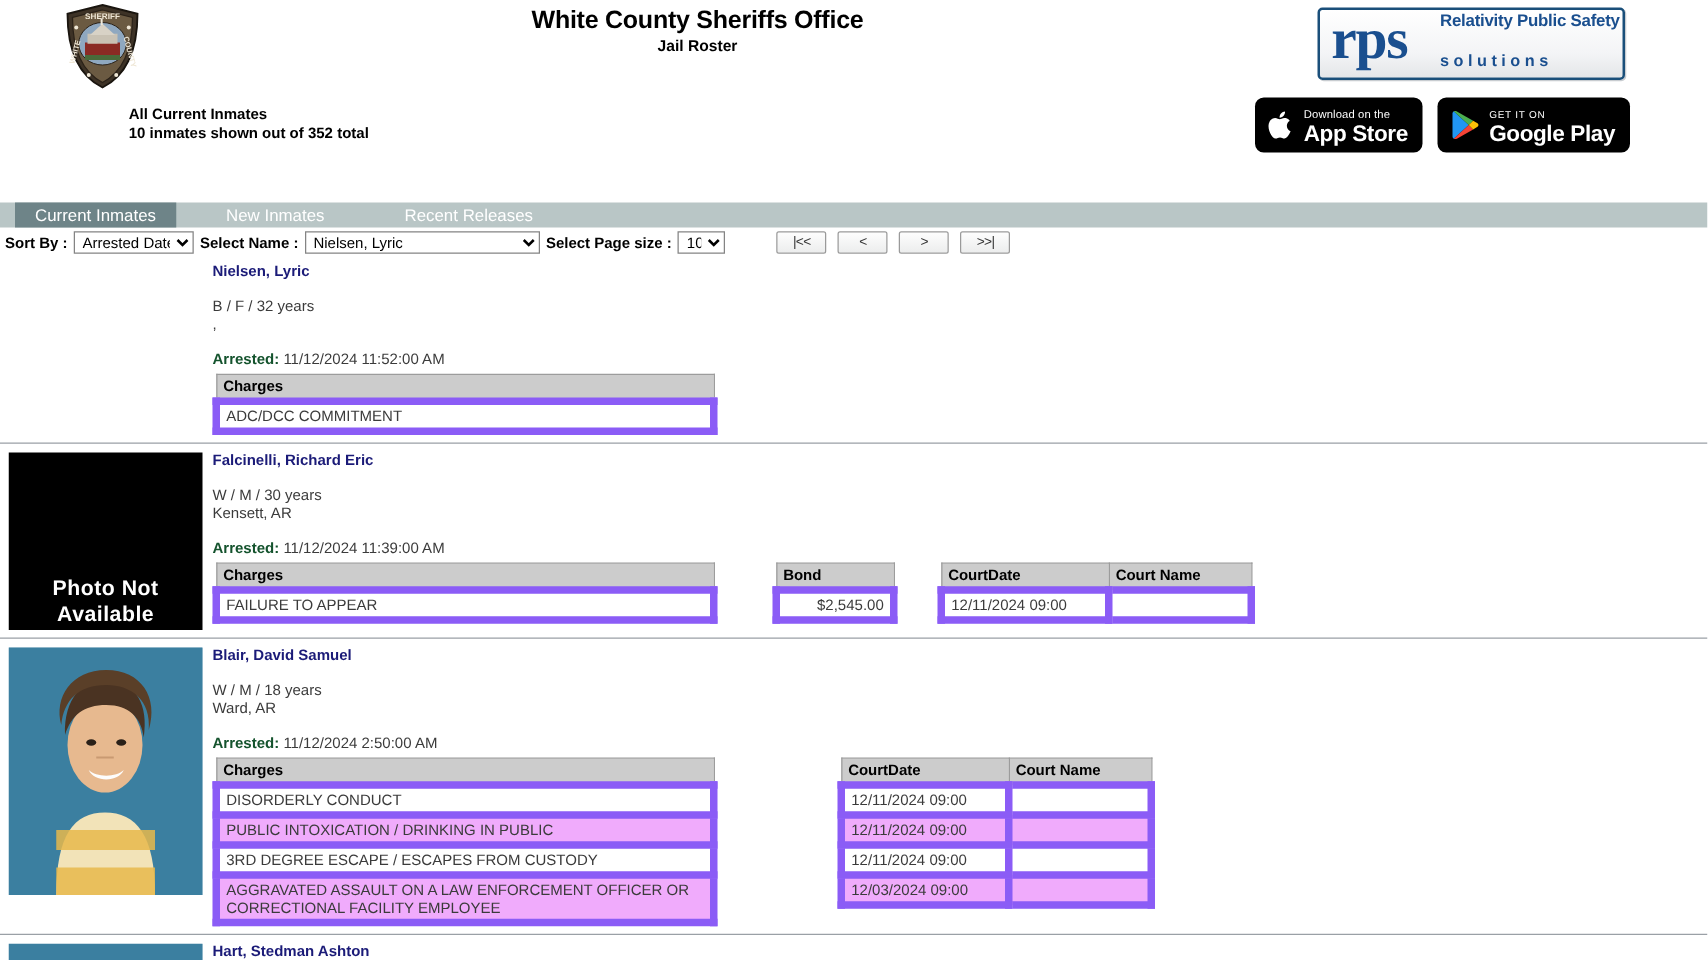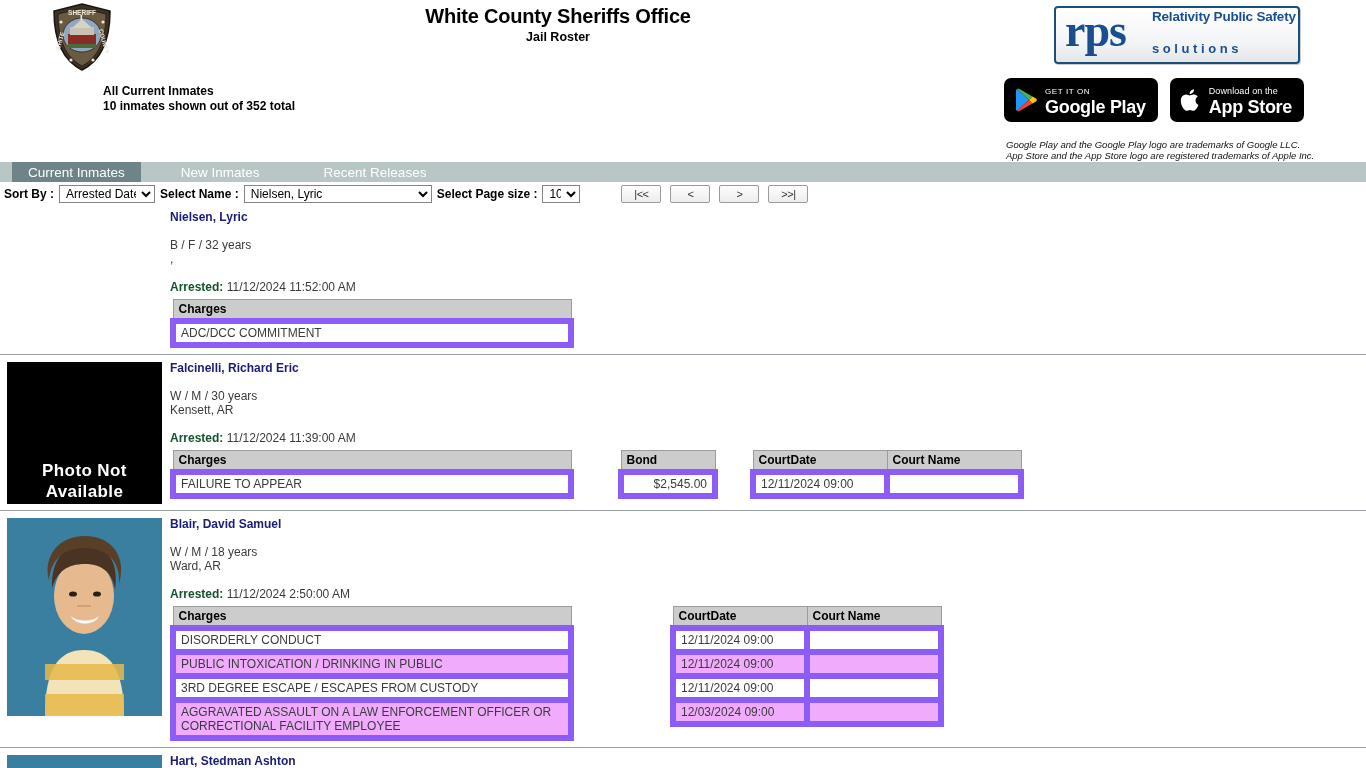"GET IT ON" div.store-btn { order: before "Download on the" -> after "Download on the" }
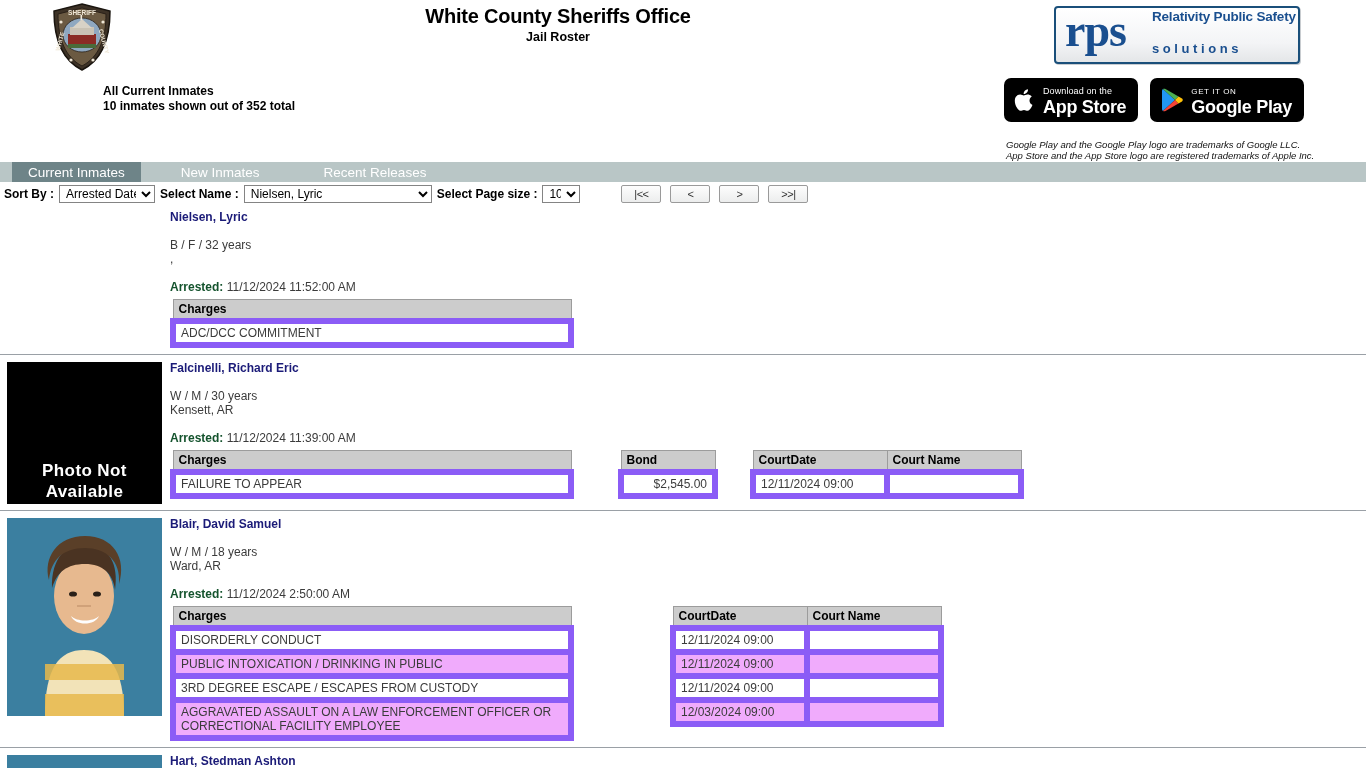"Google Play and the Google" div.trademark { html: <div> <div>Google Play and the Google Play logo are trademarks of Google LLC.</div> <div>App Store and the App Store logo are registered trademarks of Apple Inc.</div> </div> -> none }
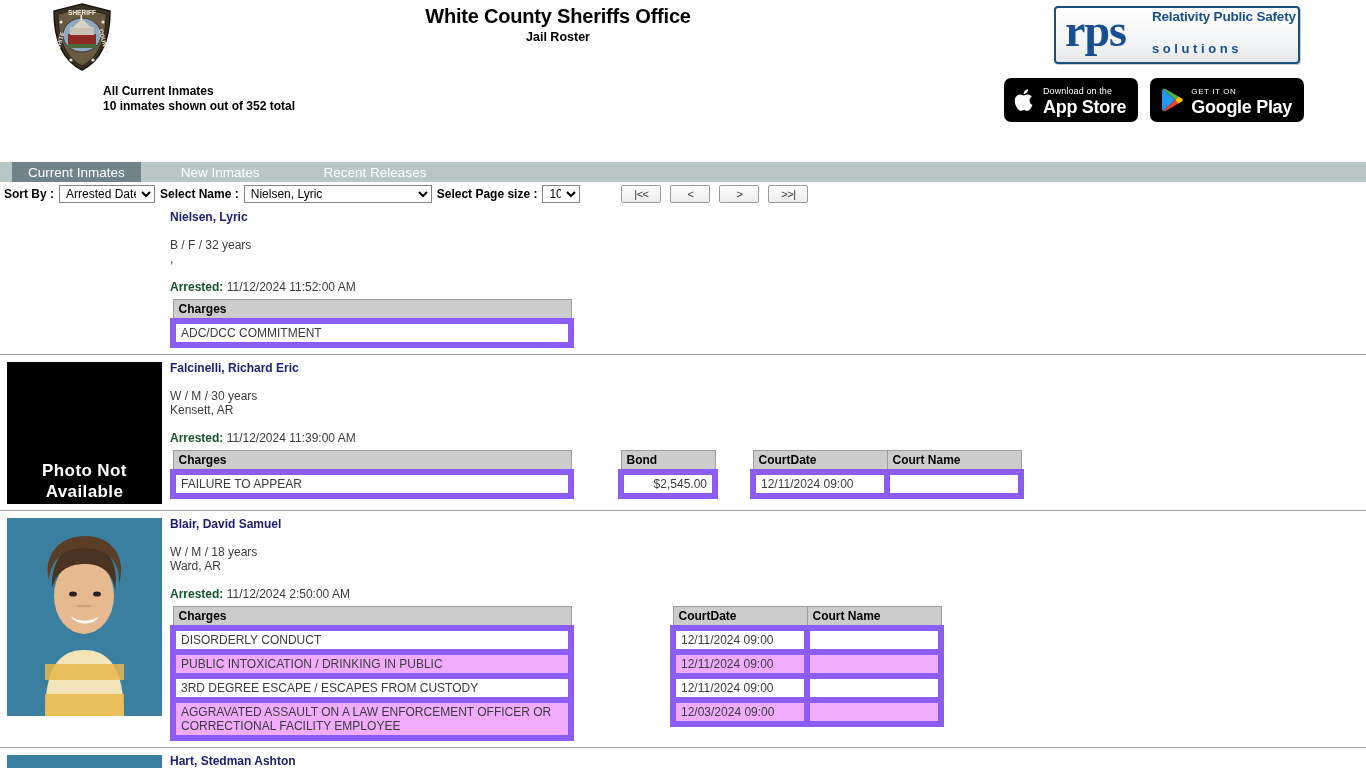"Court Name" .court-tbl th.cn, .court-tbl td.cn { width: 134px -> 114px }
